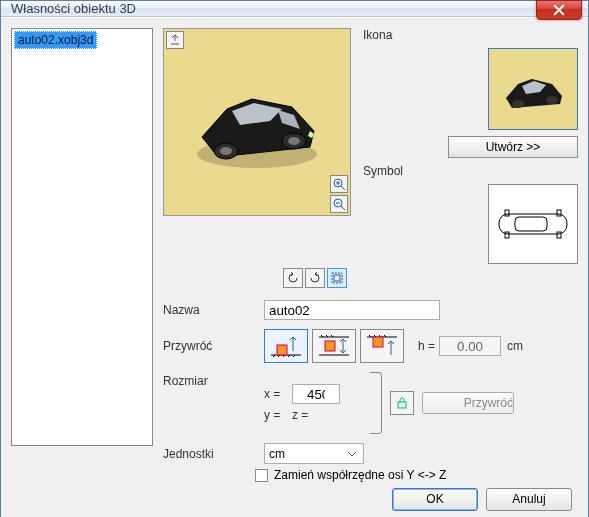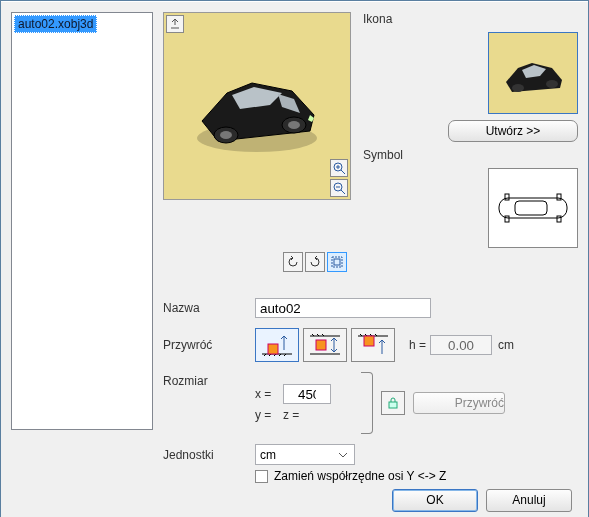"Własności obiektu 3D" div.titlebar { html: none -> <div> <span>Własności obiektu 3D</span> <div> <svg> <path></path> </svg> </div> </div> }
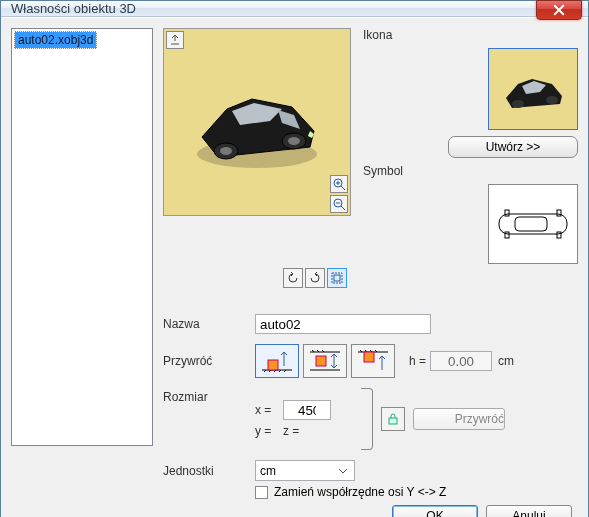"Utwórz >>" .create-btn { border-radius: 7px -> 0 }
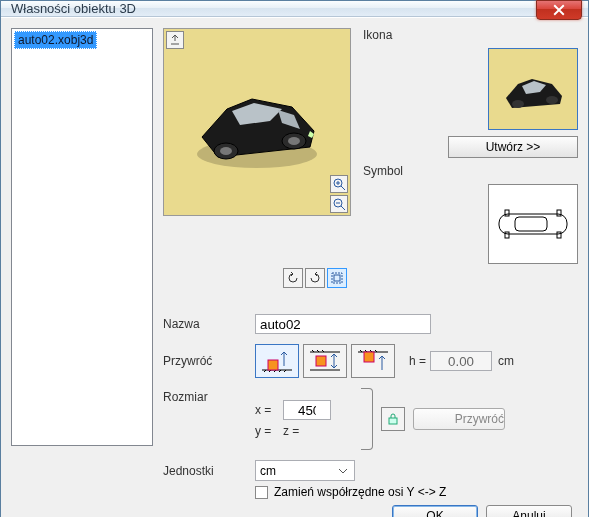"Nazwa" .form { gap: none -> 9px; margin-top: 18px -> 4px }
